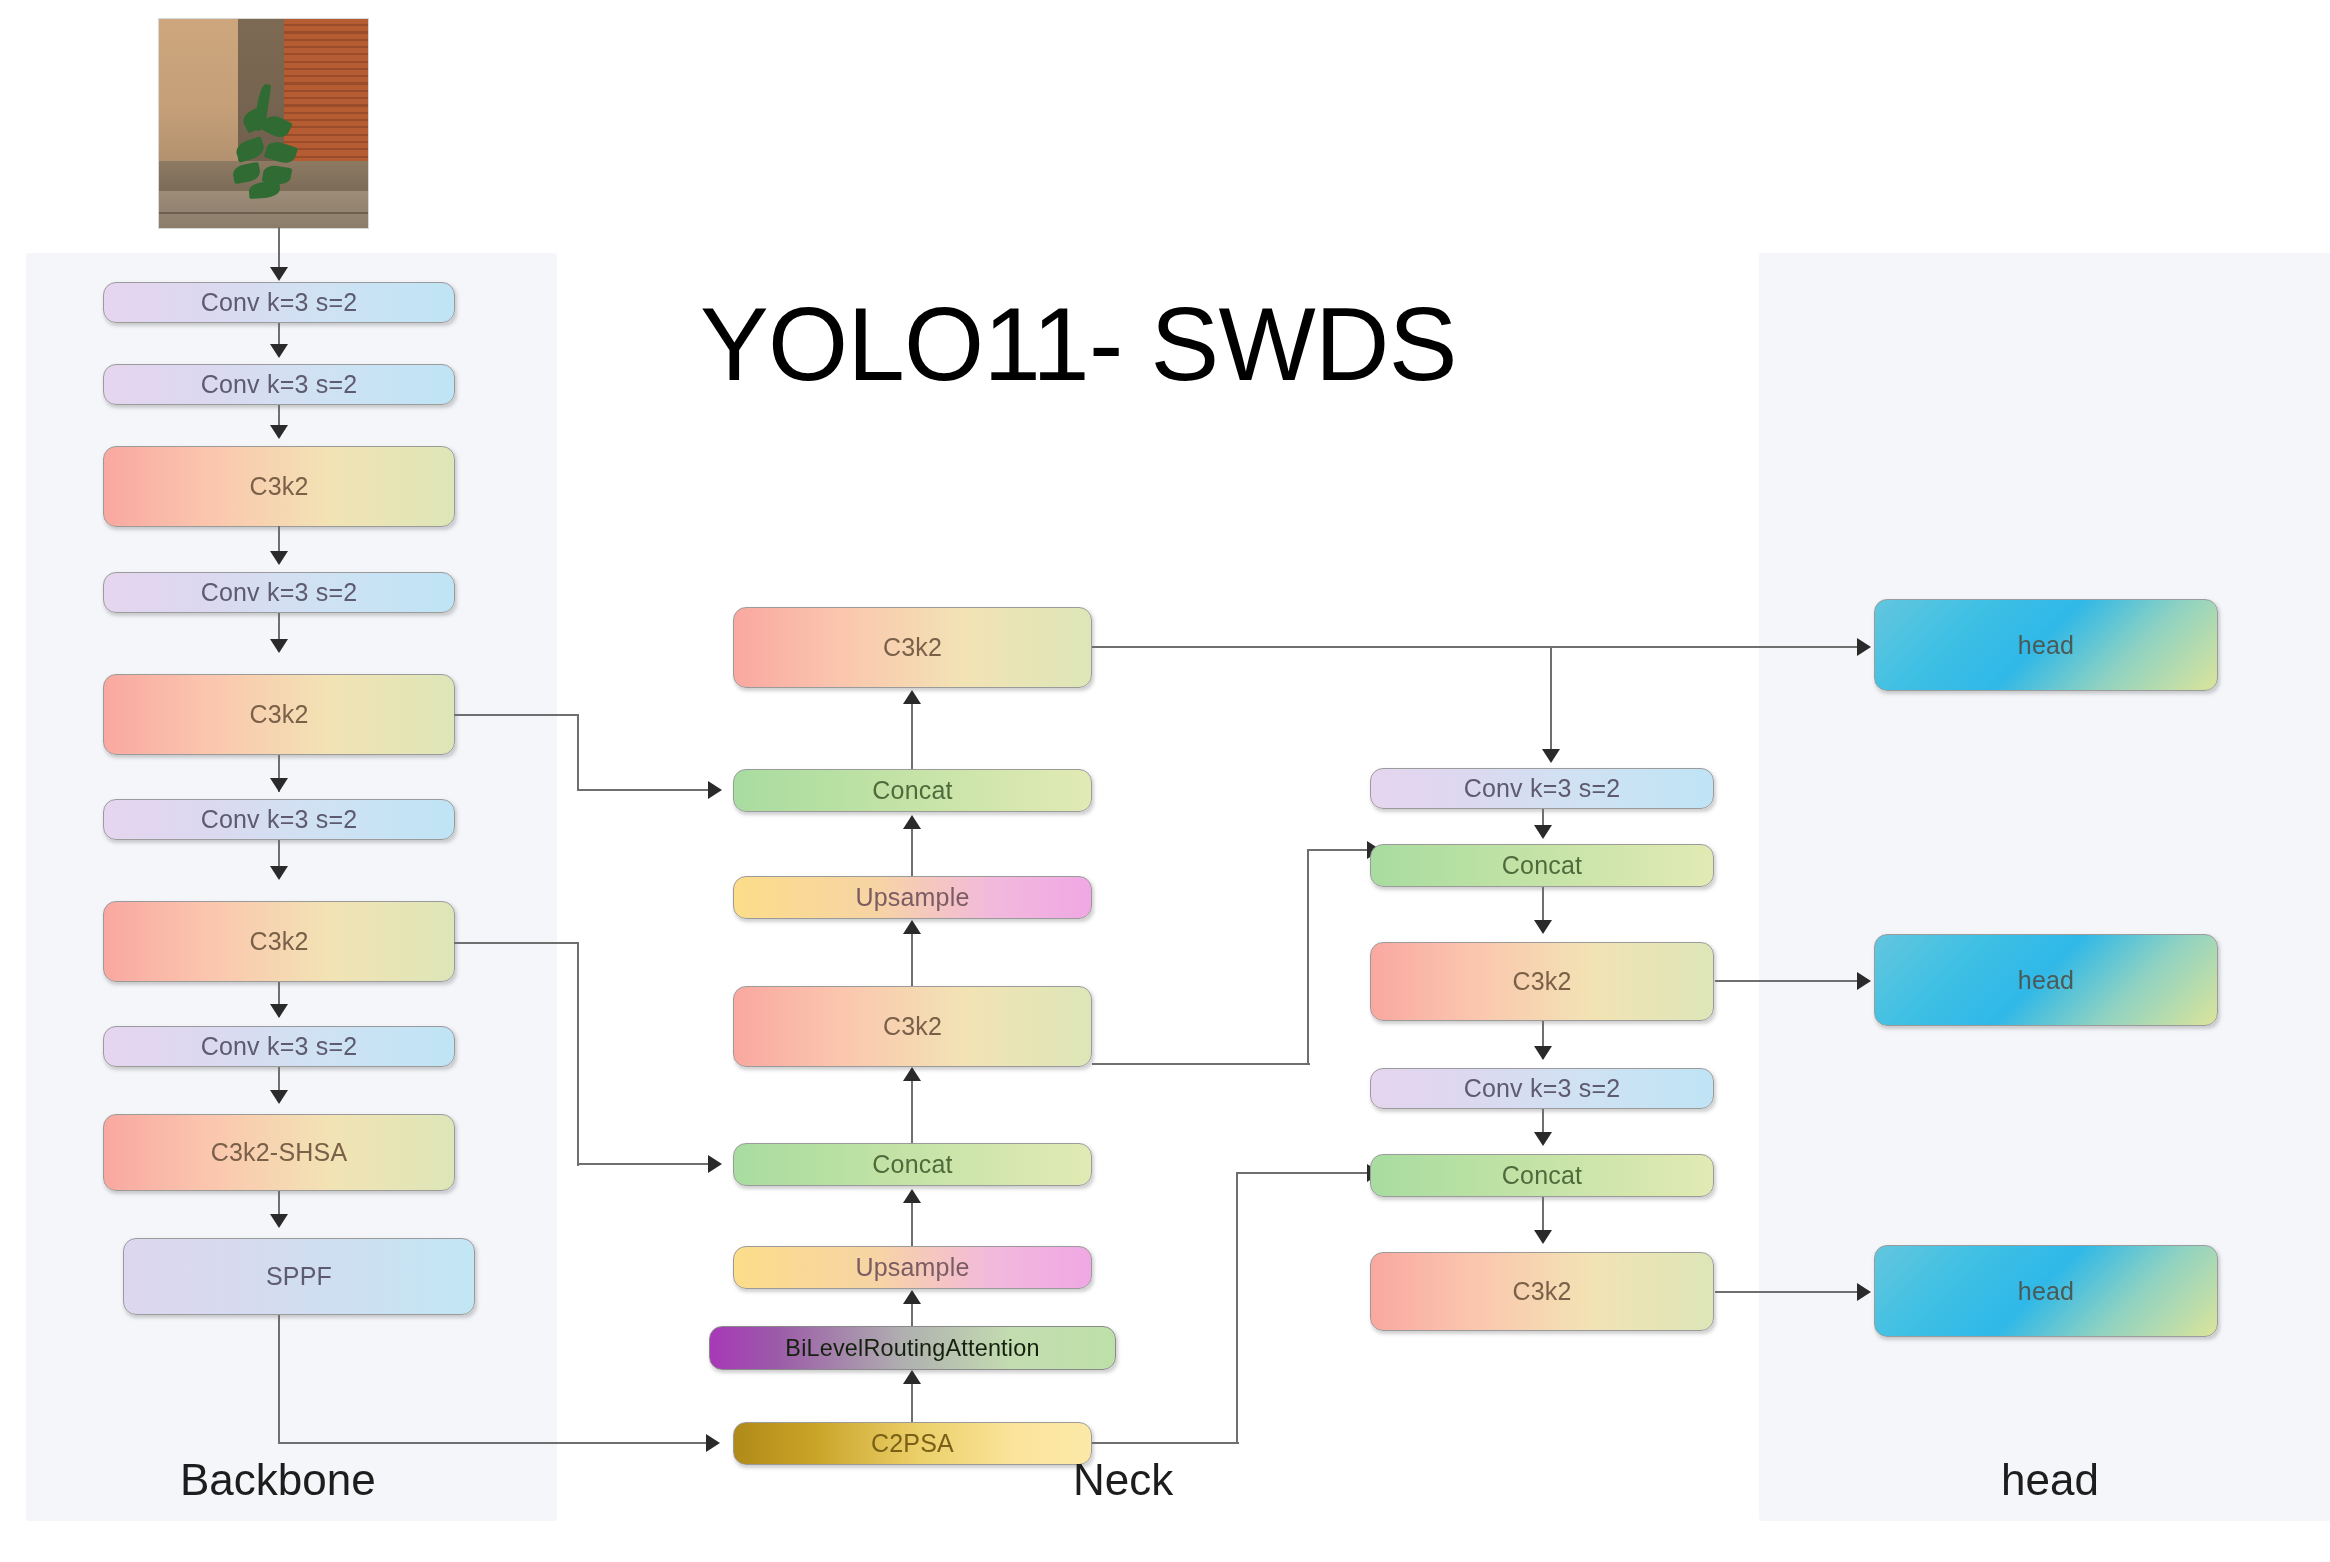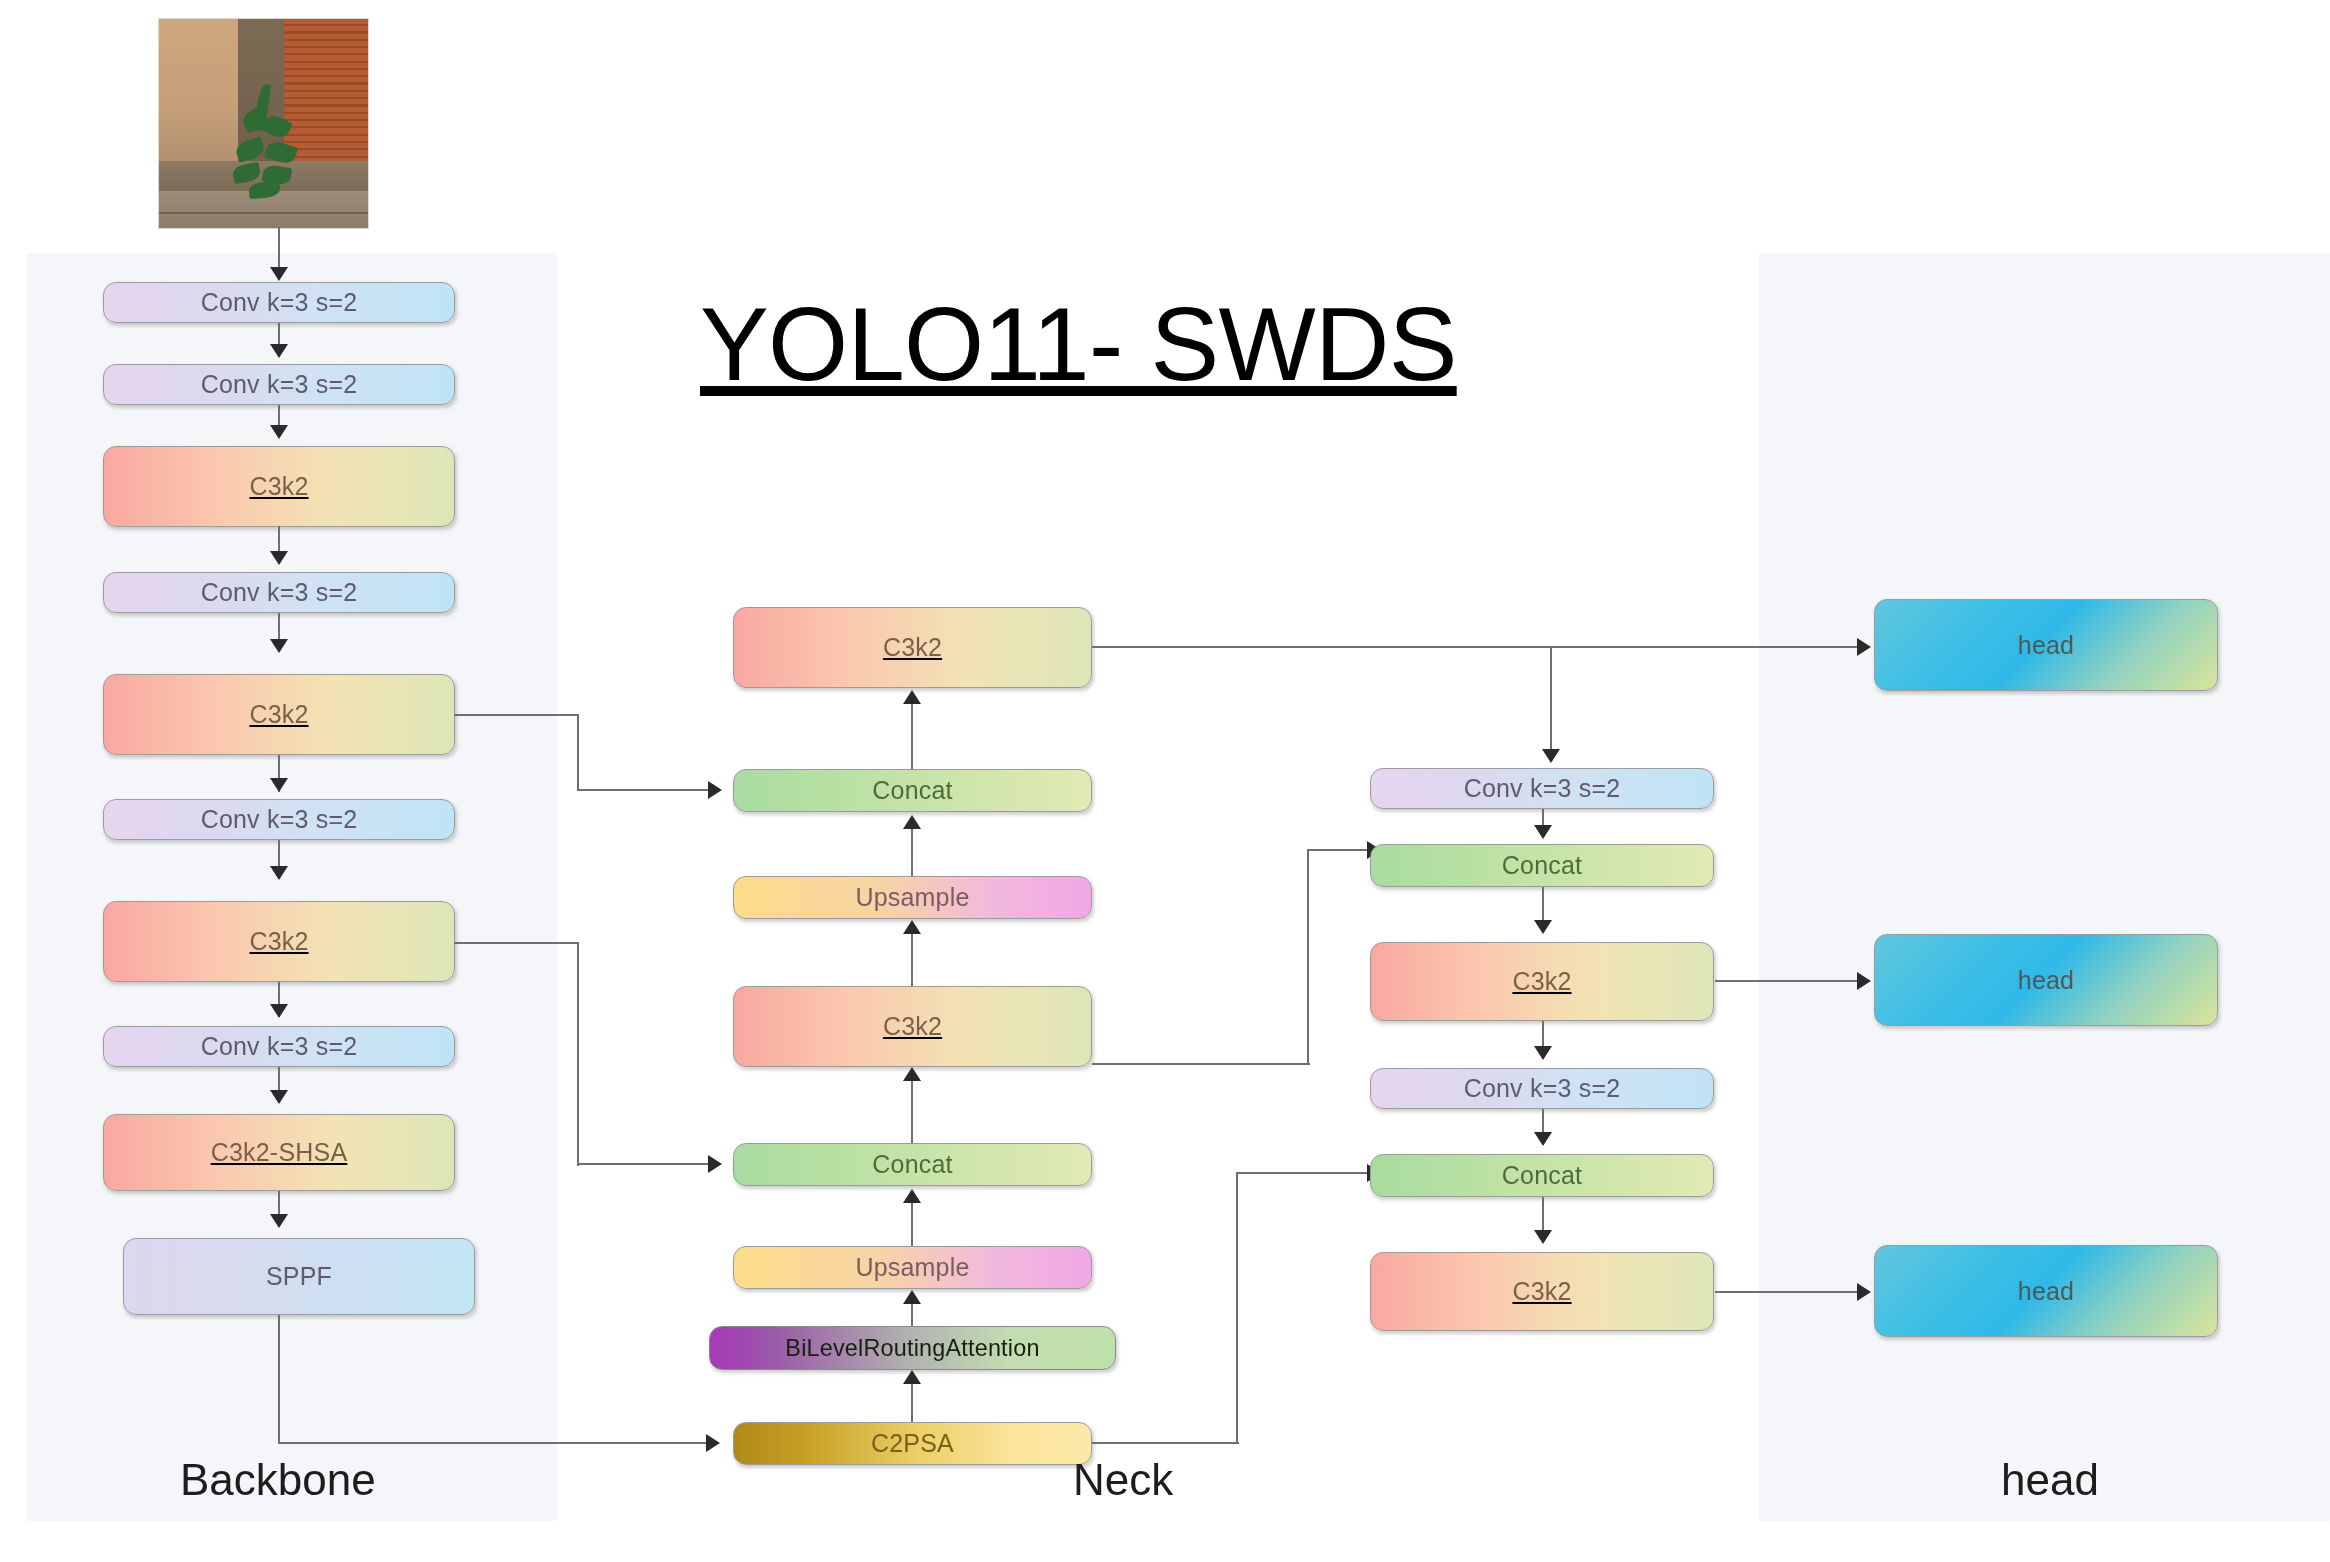"YOLO11- SWDS" .title { text-decoration: underline -> none }
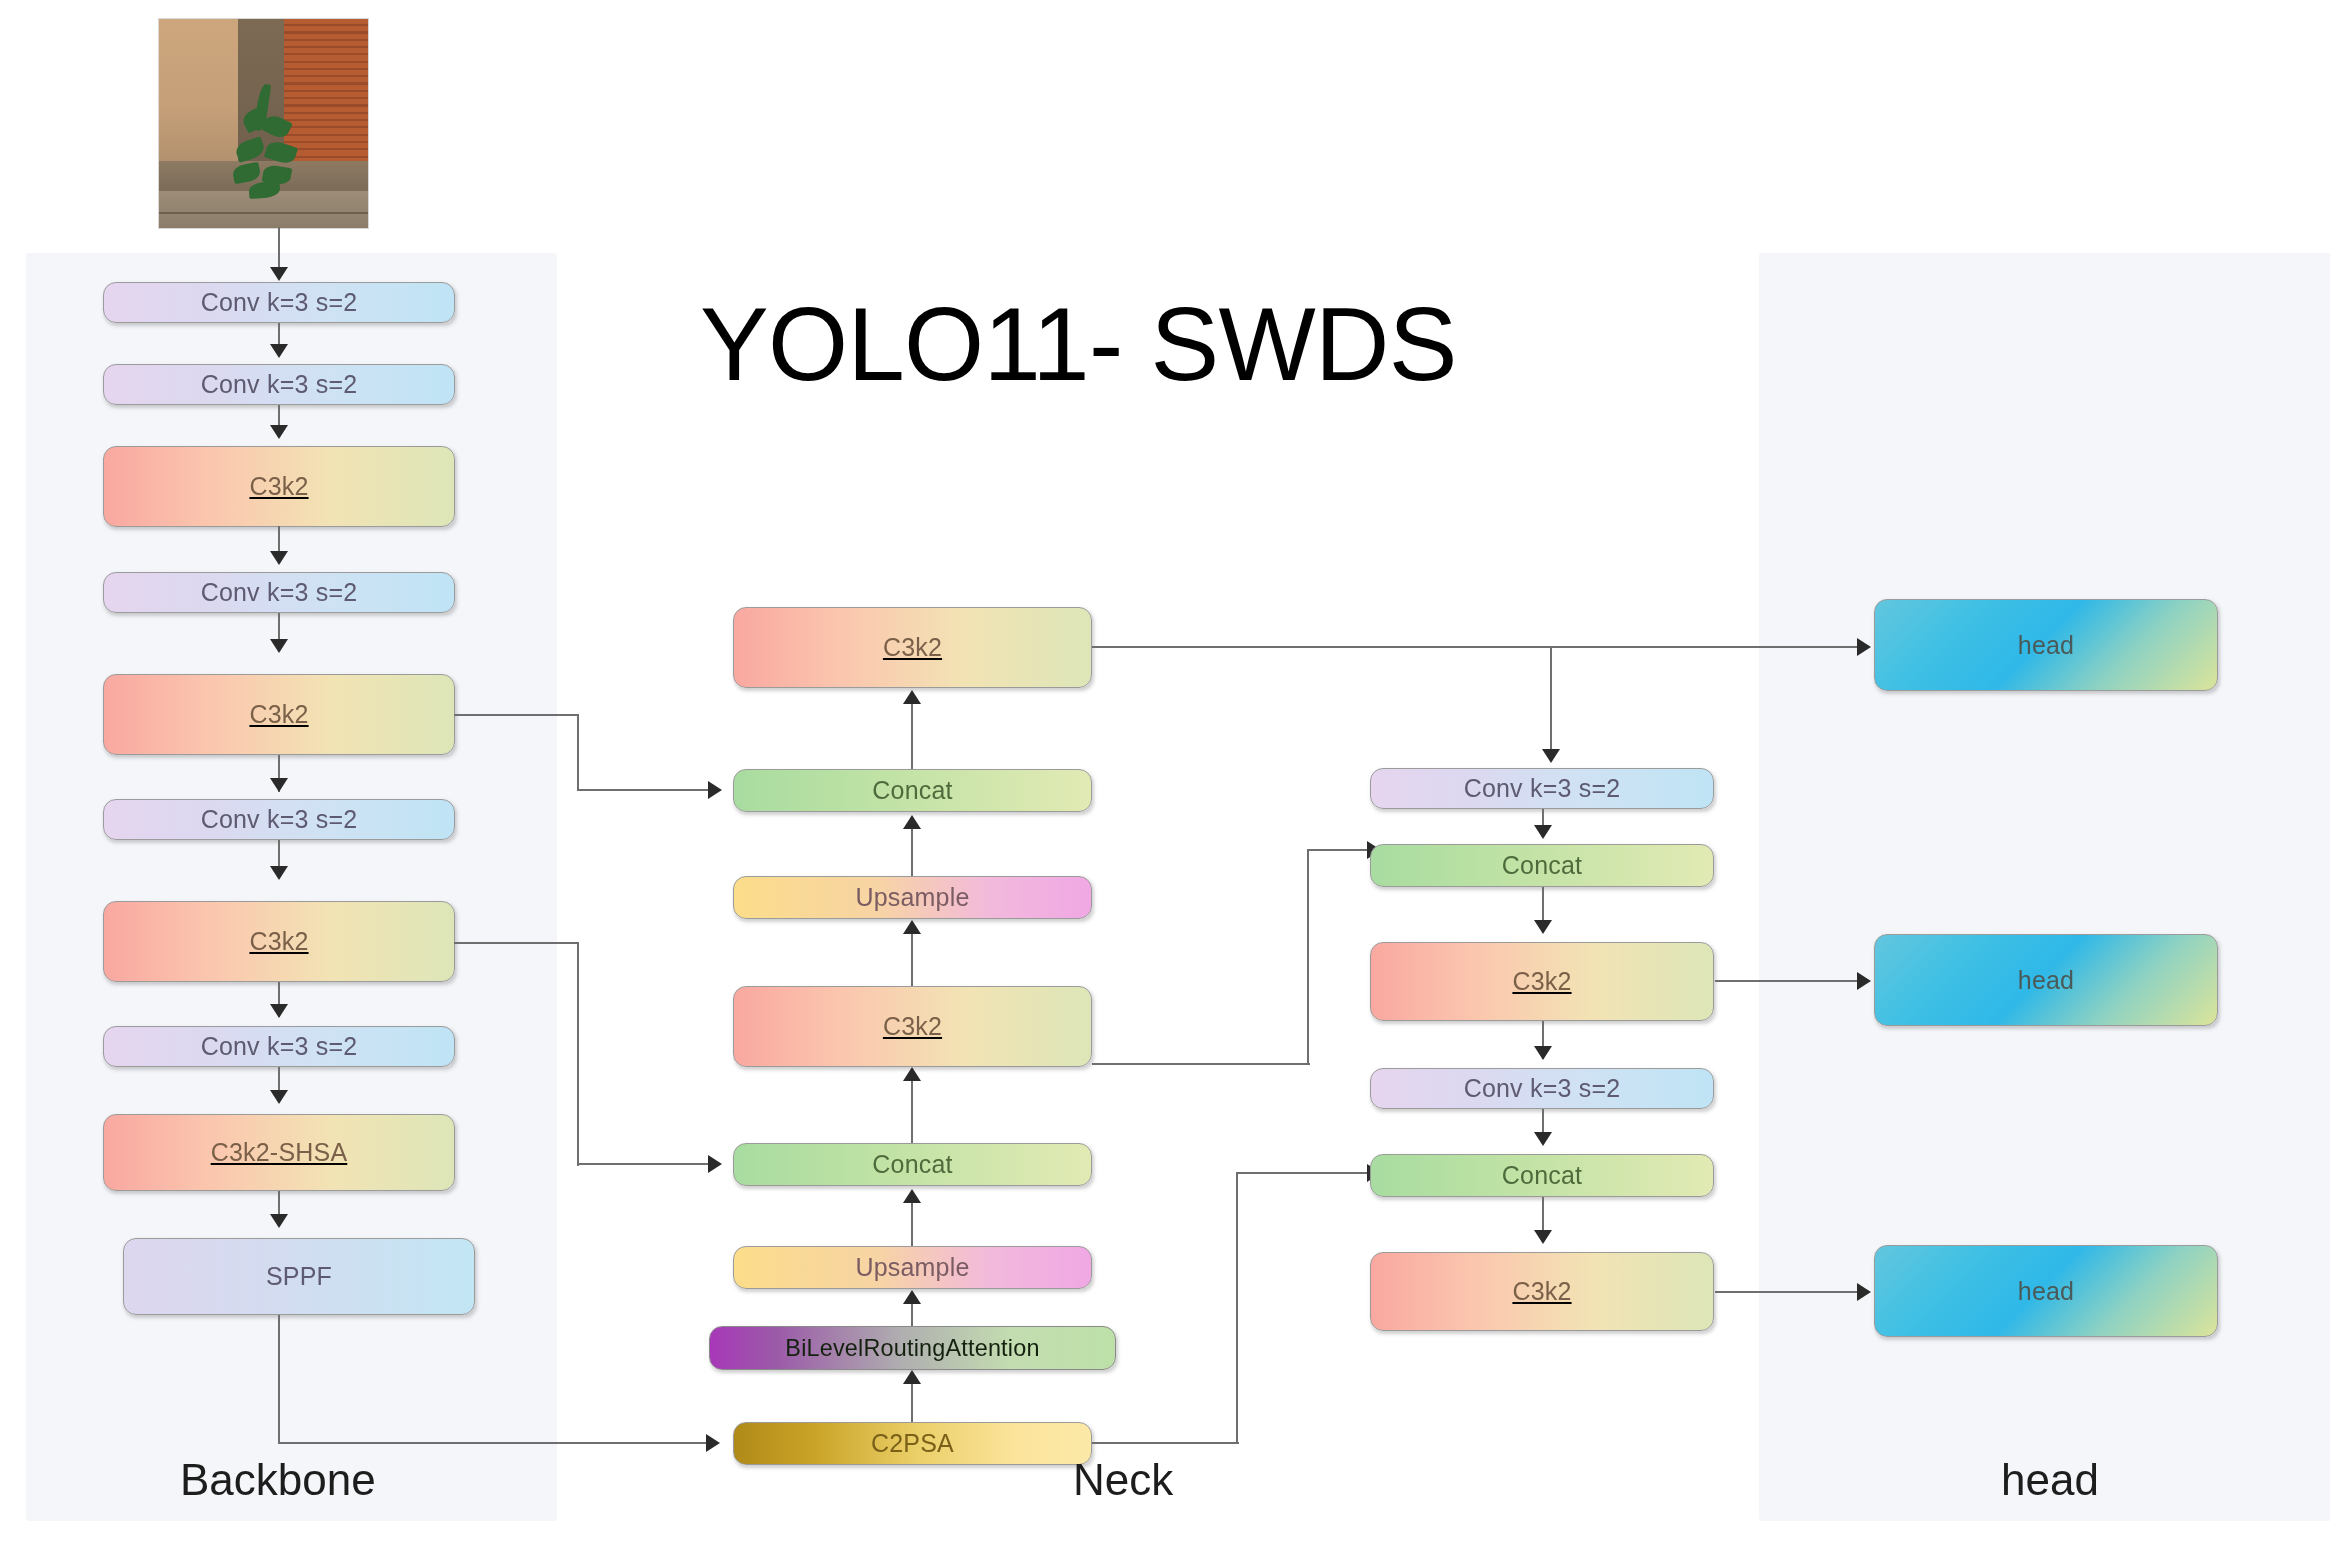"C3k2" .n-c3k2 { text-decoration: underline -> none }
